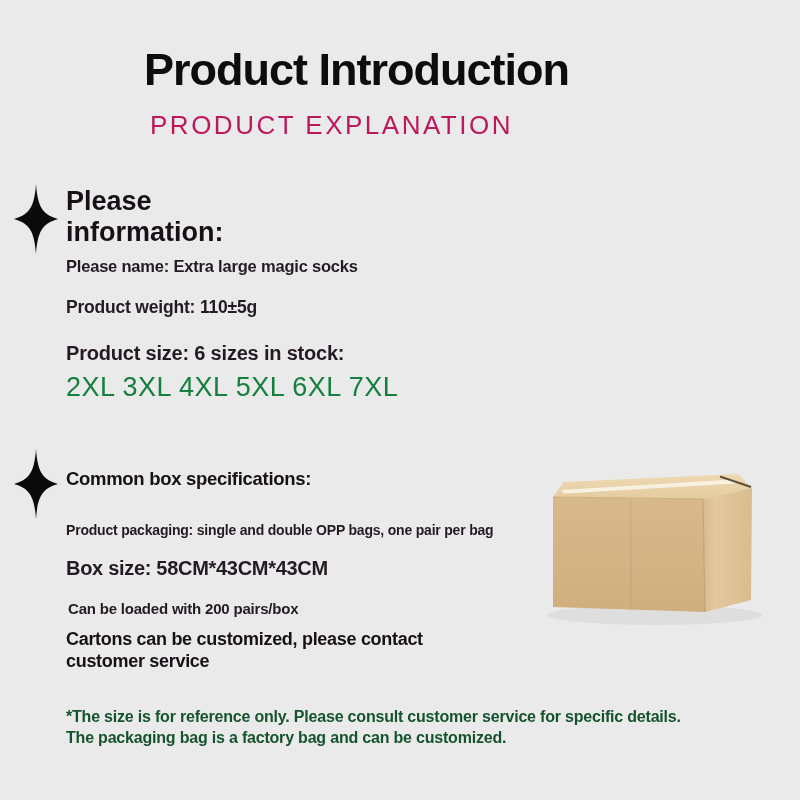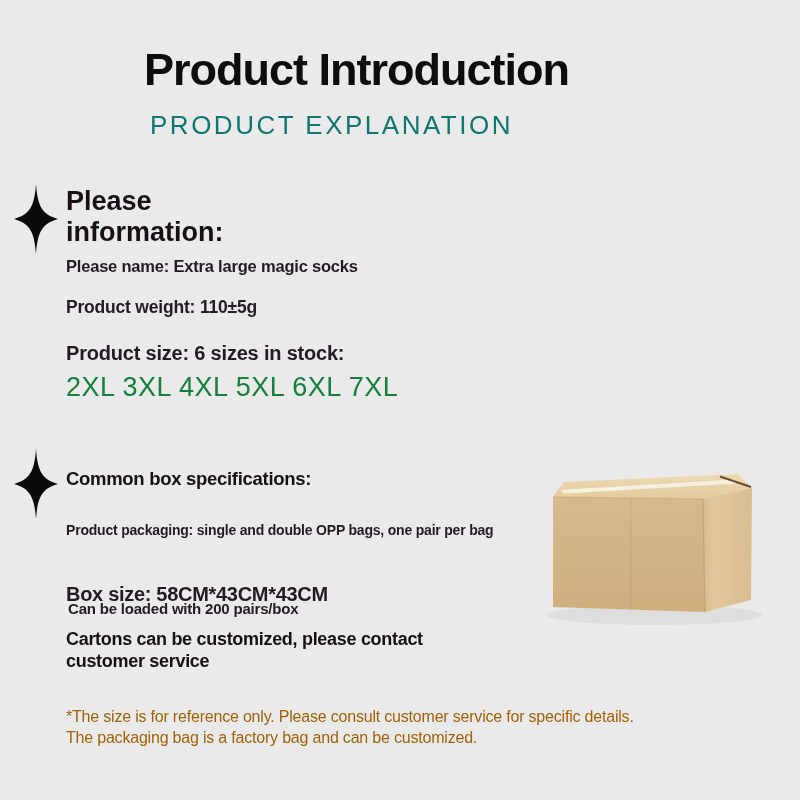"PRODUCT EXPLANATION" .page-subtitle { color: #0f766e -> #be185d }
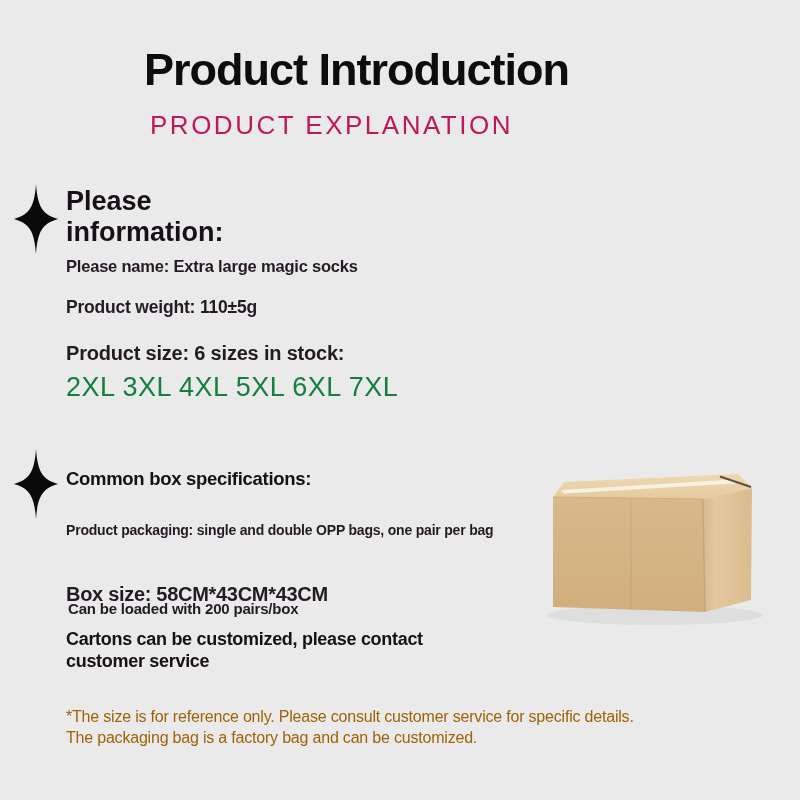"Box size: 58CM*43CM*43CM" .box-size { top: 583px -> 557px }
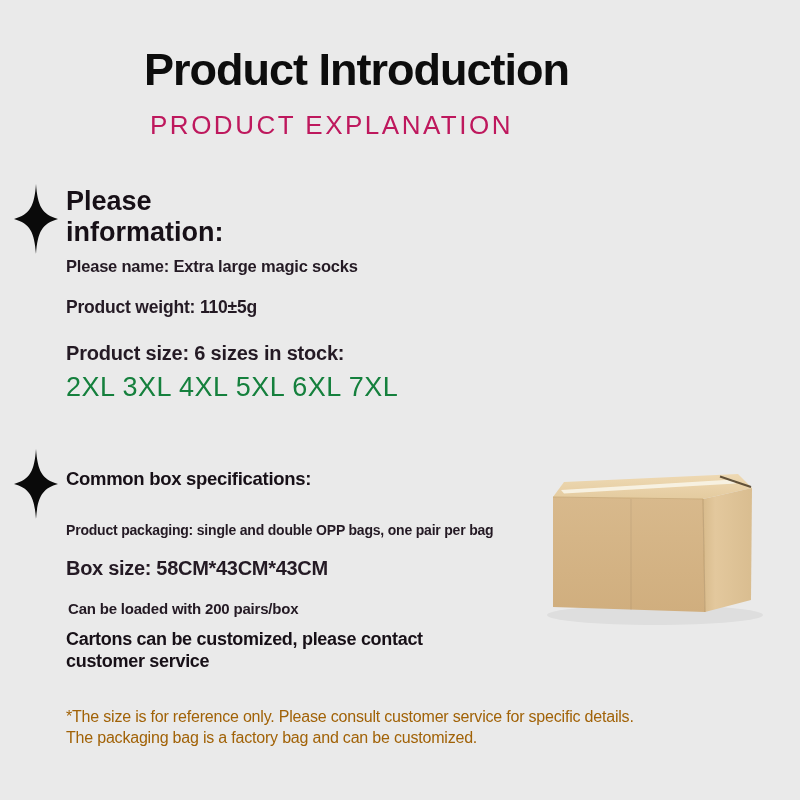"*The size is for reference" .footnote { color: #a16207 -> #14532d; font-weight: 400 -> 700 }
